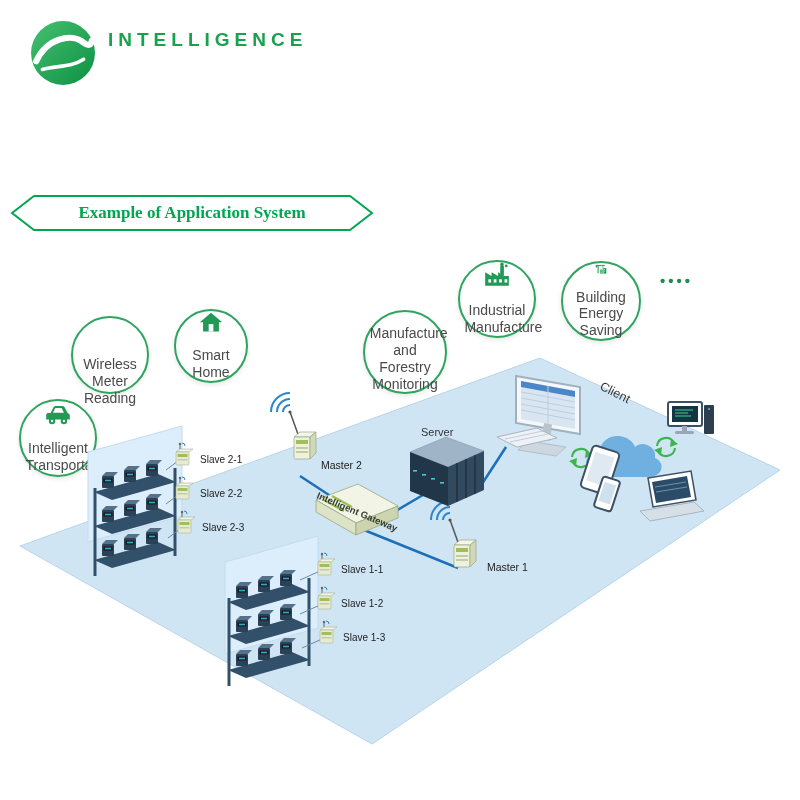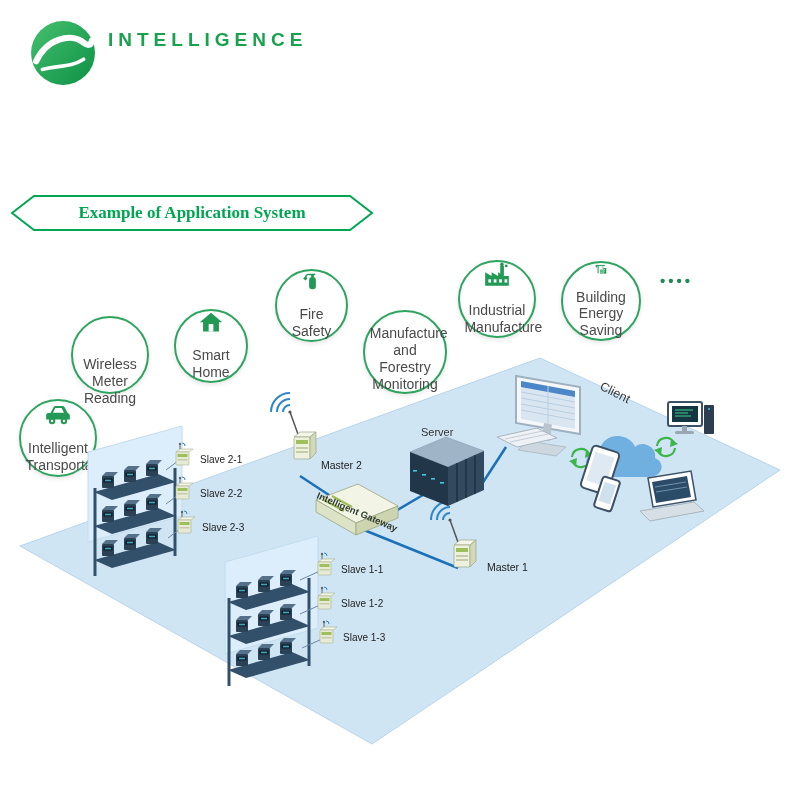"Fire Safety" div.bubble { html: <div> <svg> <path></path> <polygon></polygon> <rect></rect> <line></line> <rect></rect> </svg> <span>Fire Safety</span> </div> -> none }
